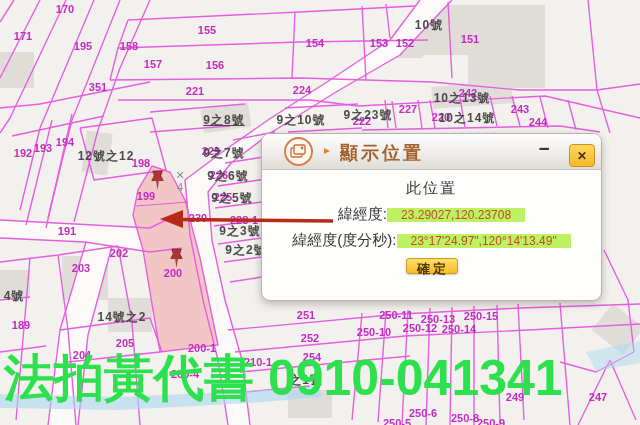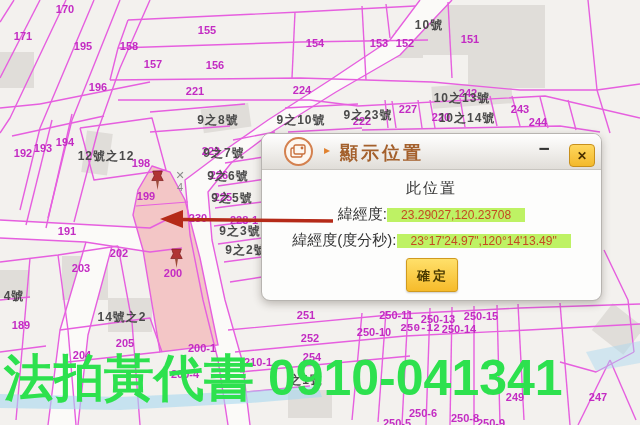"196" span.lbl { text: 196 -> 351 }
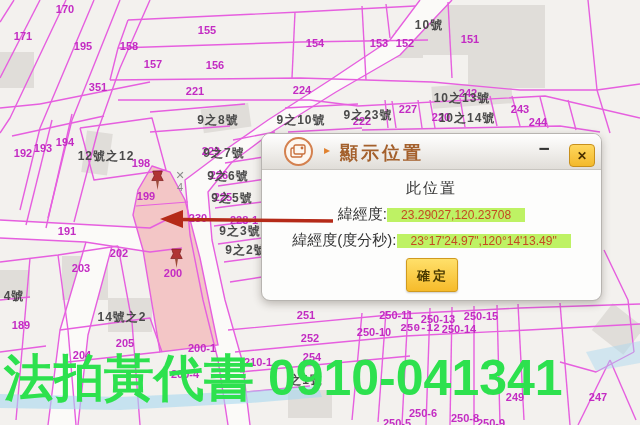"9之8號" span.lbl { left: 218px -> 224px; text-decoration: none -> underline }
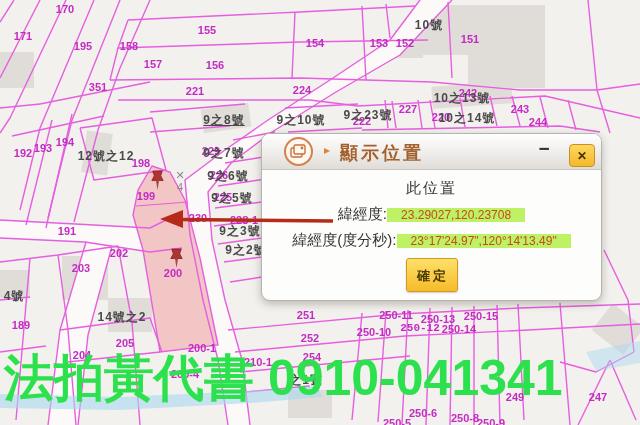"確定" .btn-ok { height: 34px -> 16px }
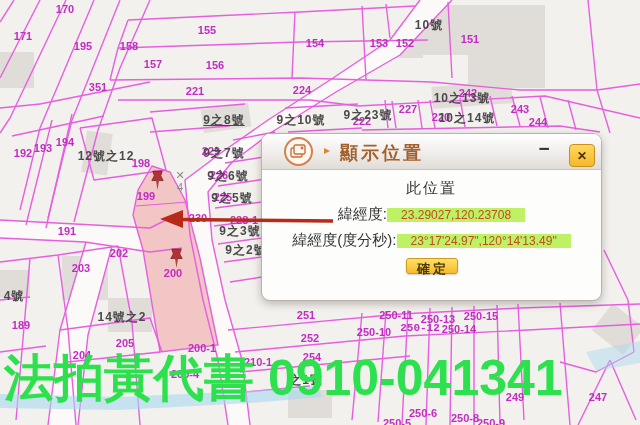"250-12" span.lbl { font-family: Liberation Mono, monospace -> none }
